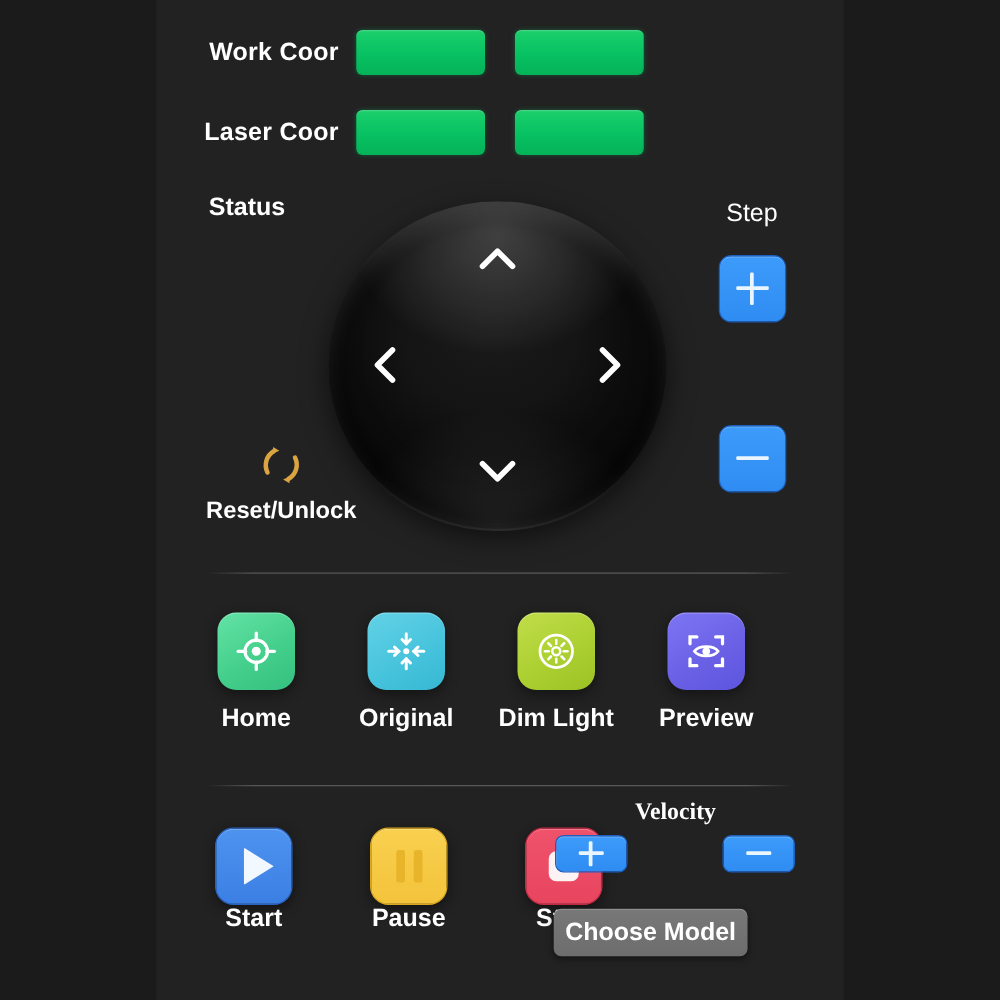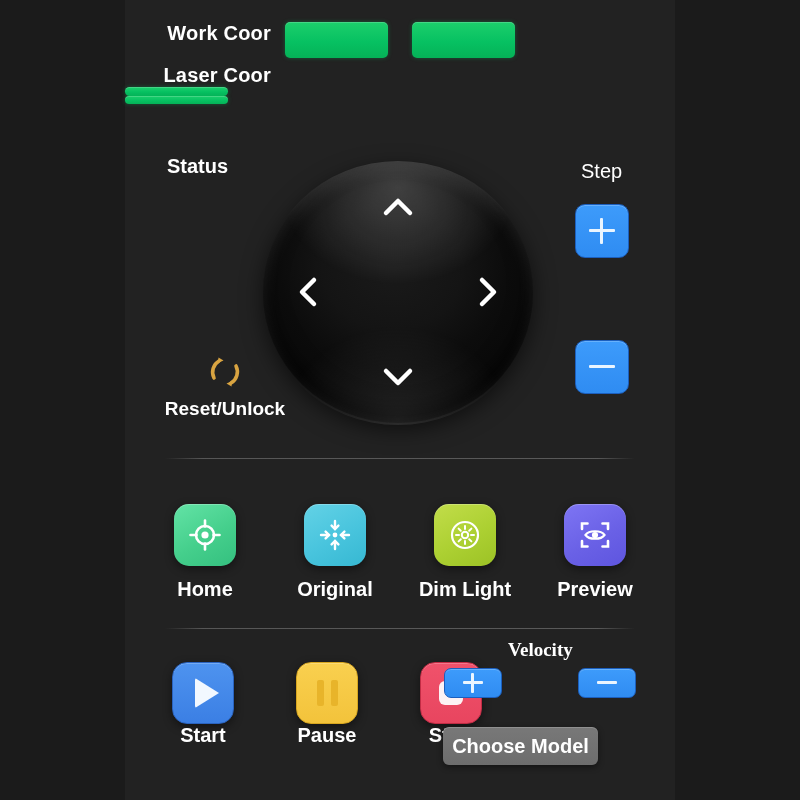"Work Coor" .coord-row { align-items: none -> center }
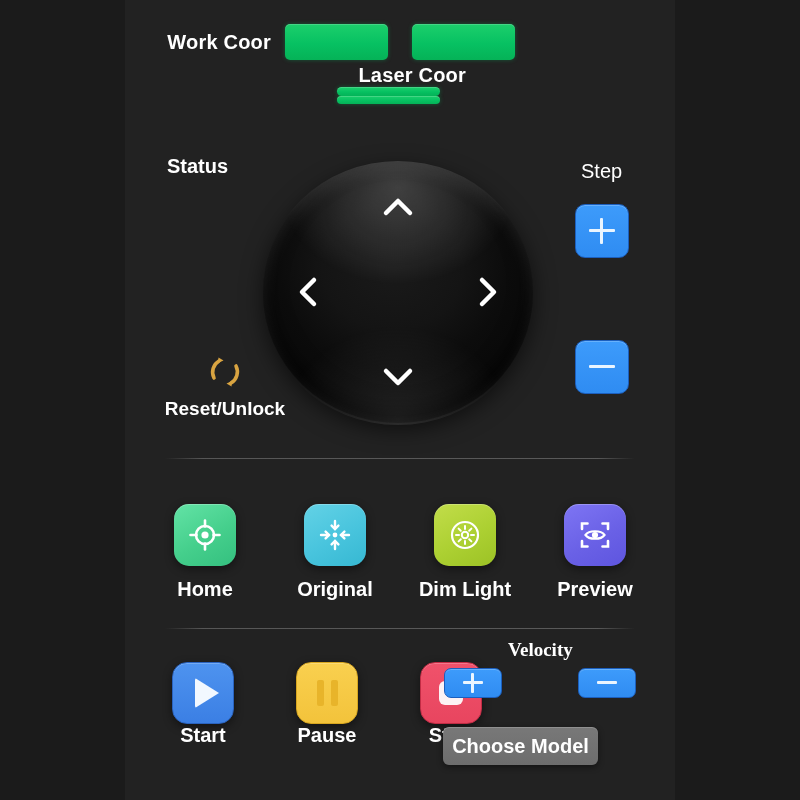"Laser Coor" .coord-row.r2 { flex-direction: column -> none; top: 64px -> 86px }
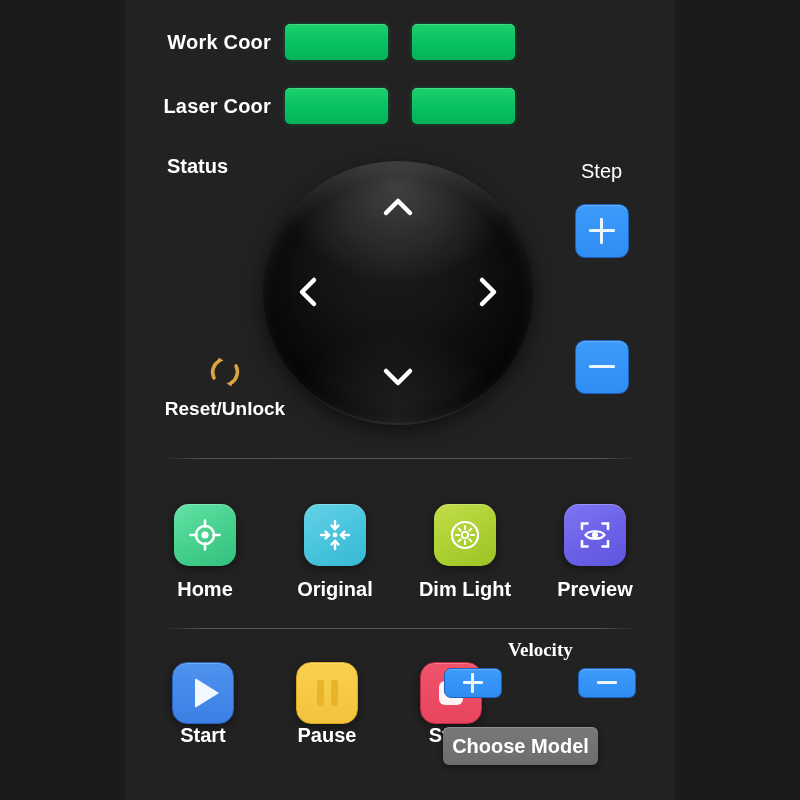"Home" .tiles { justify-content: space-between -> none; top: 504px -> 490px }
